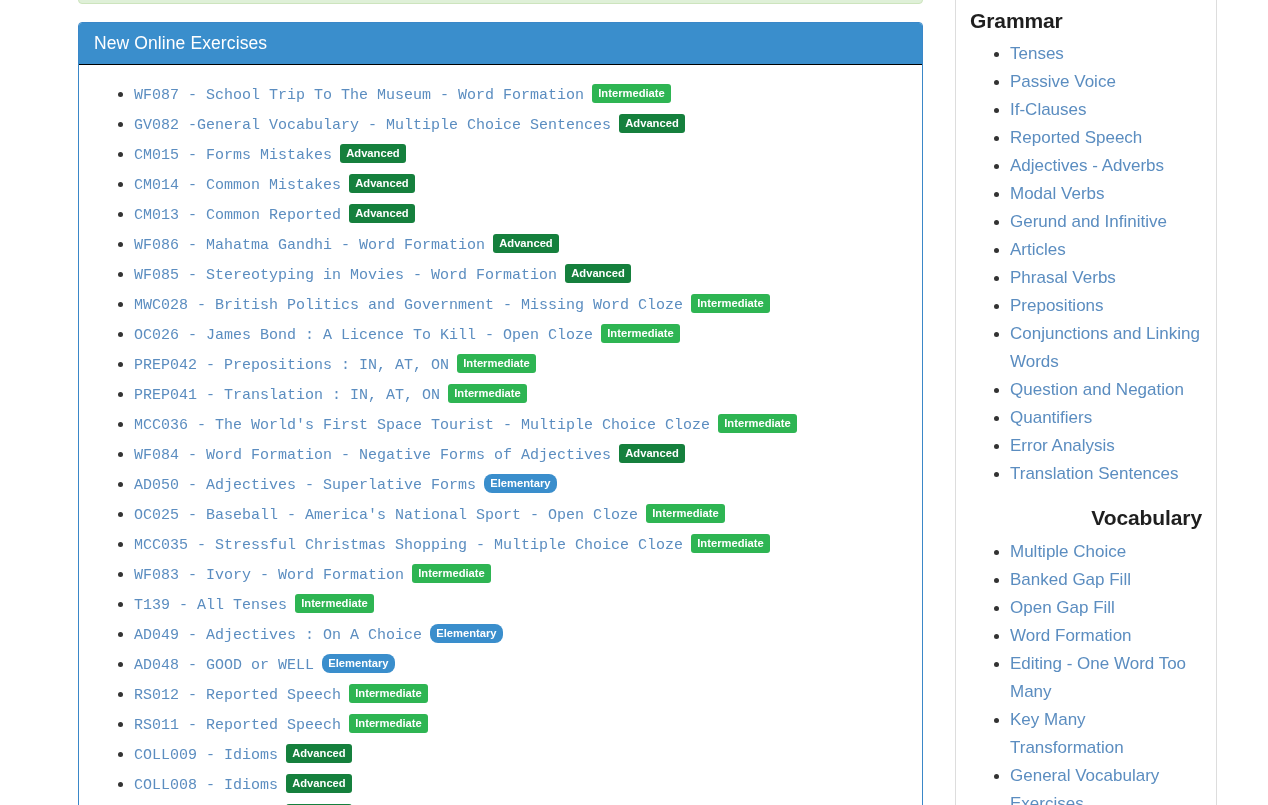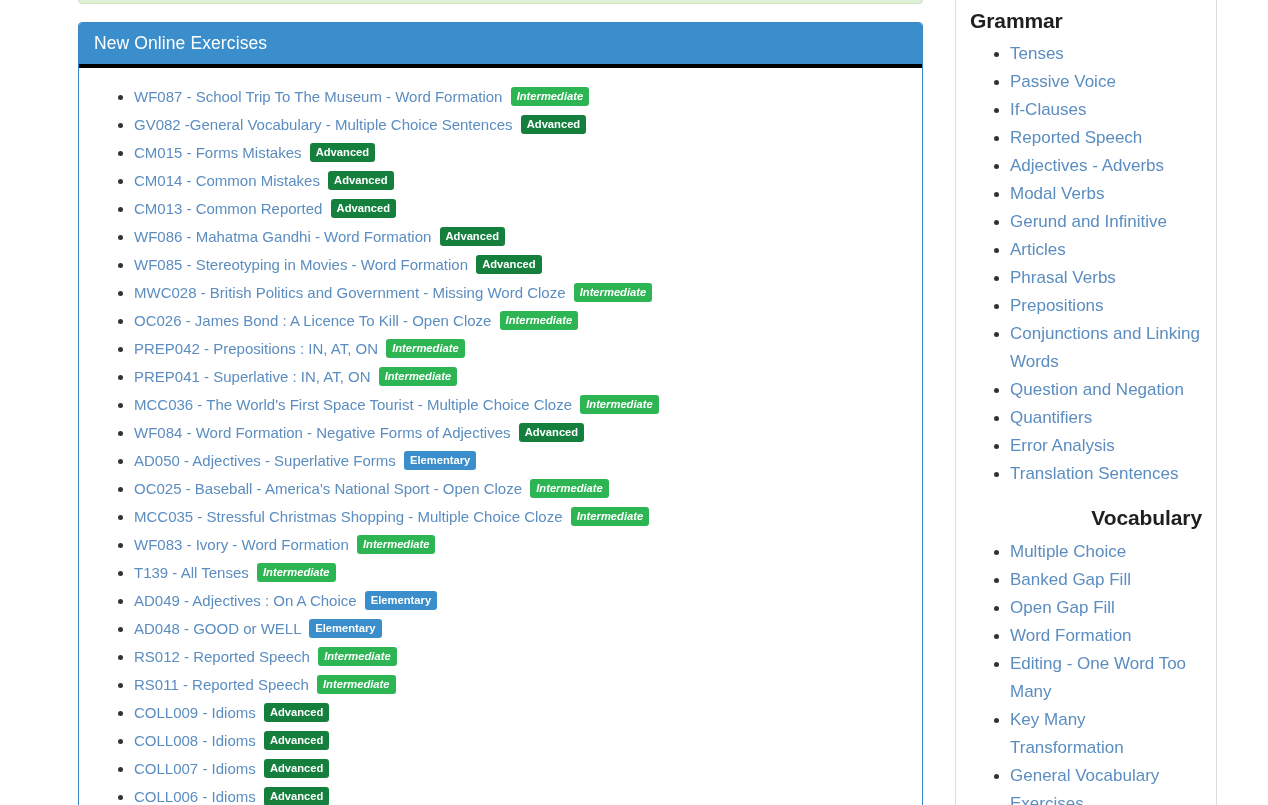"New Online Exercises" .panel-primary > .panel-heading { border-bottom: 4px solid #000000 -> 1px solid #000000 }
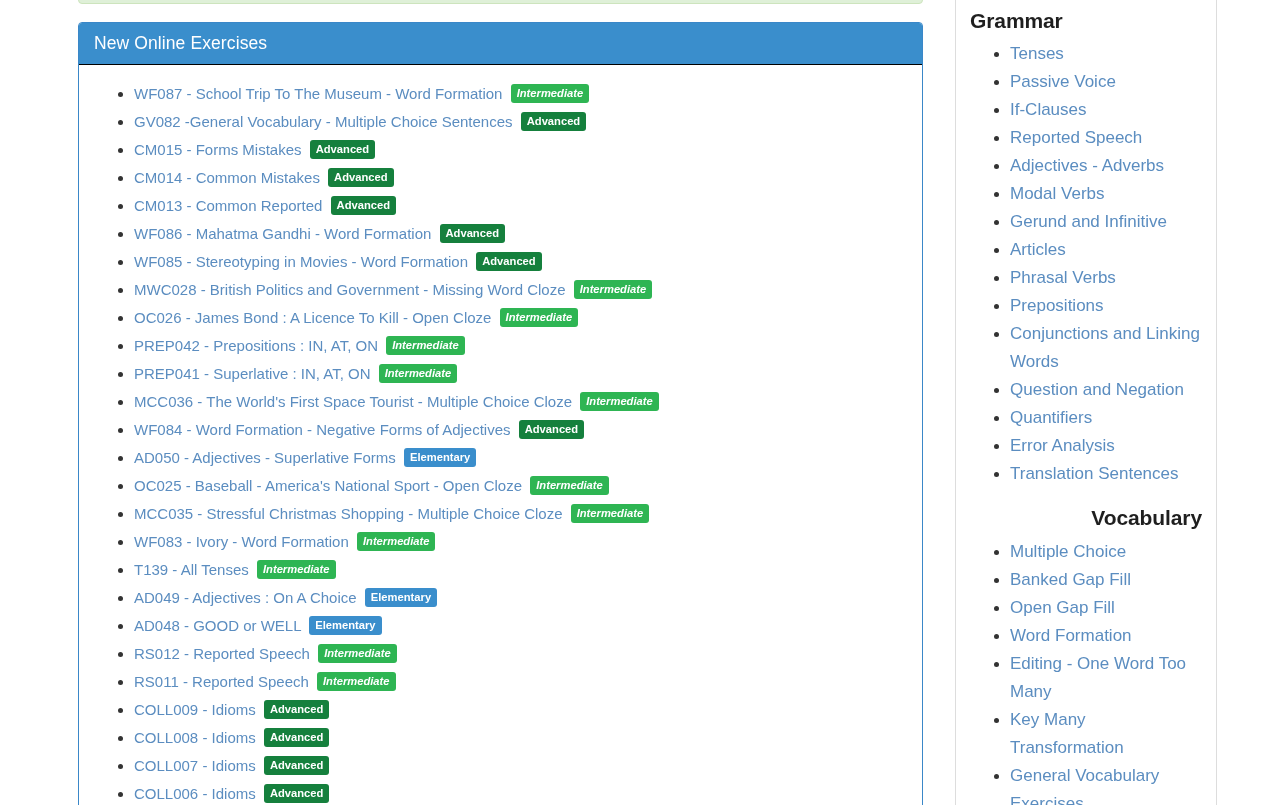"WF087 - School Trip To" a.ex-link { font-family: none -> Liberation Mono, monospace }
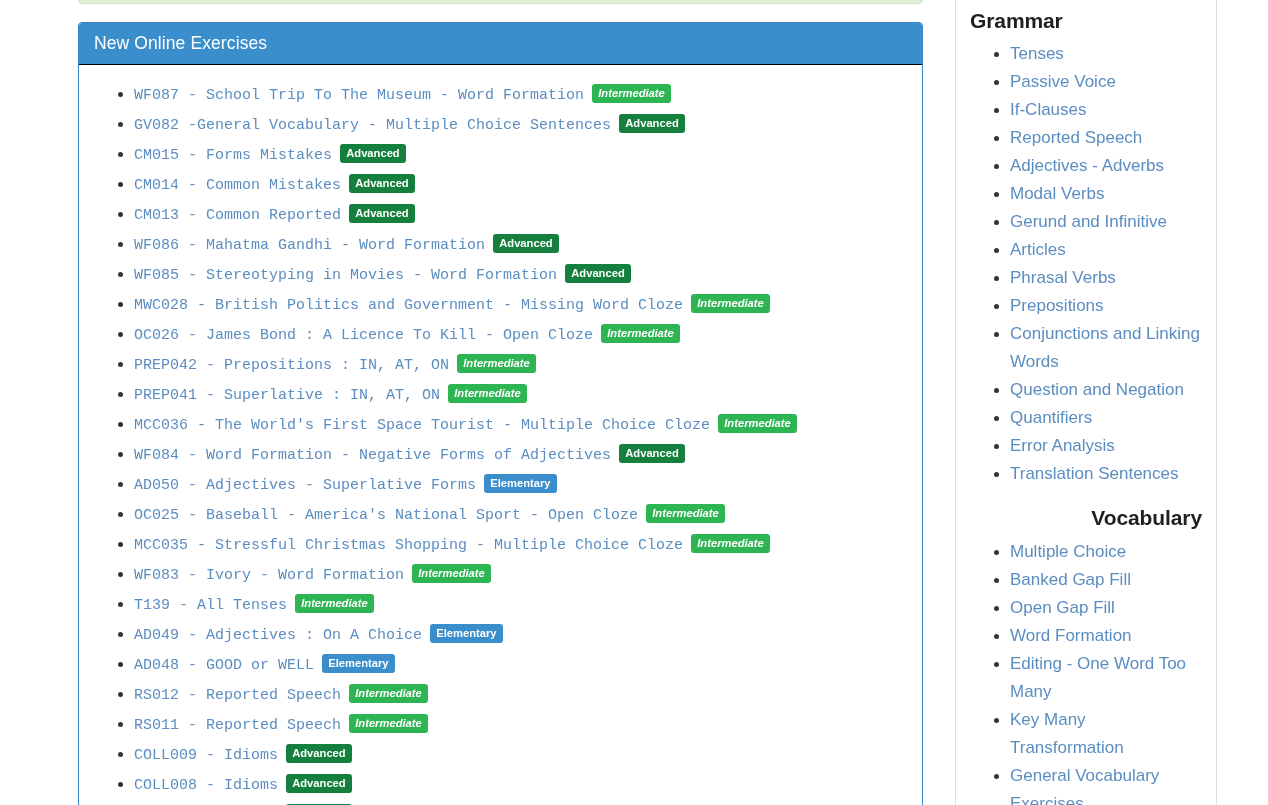"Intermediate" .label-success { font-style: italic -> none }
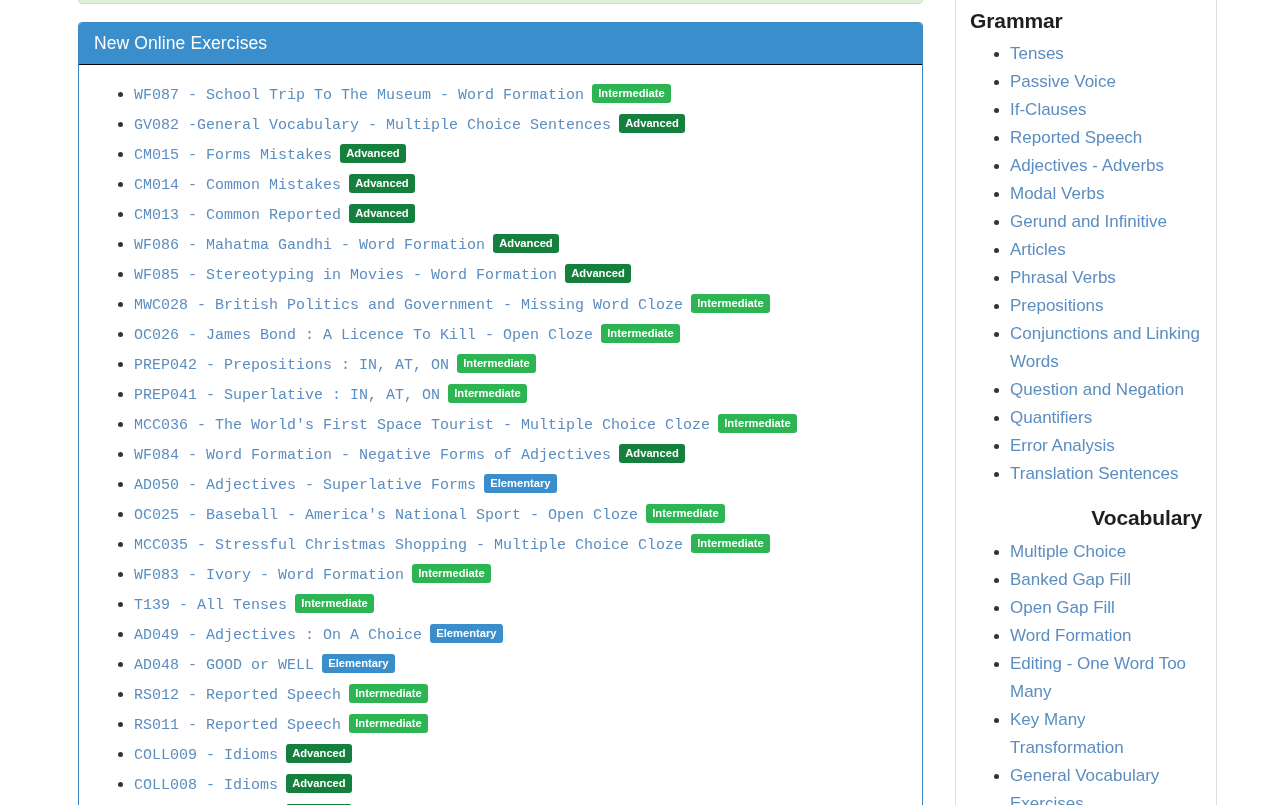"PREP041 - Superlative : IN," a.ex-link { text: Superlative -> Translation }
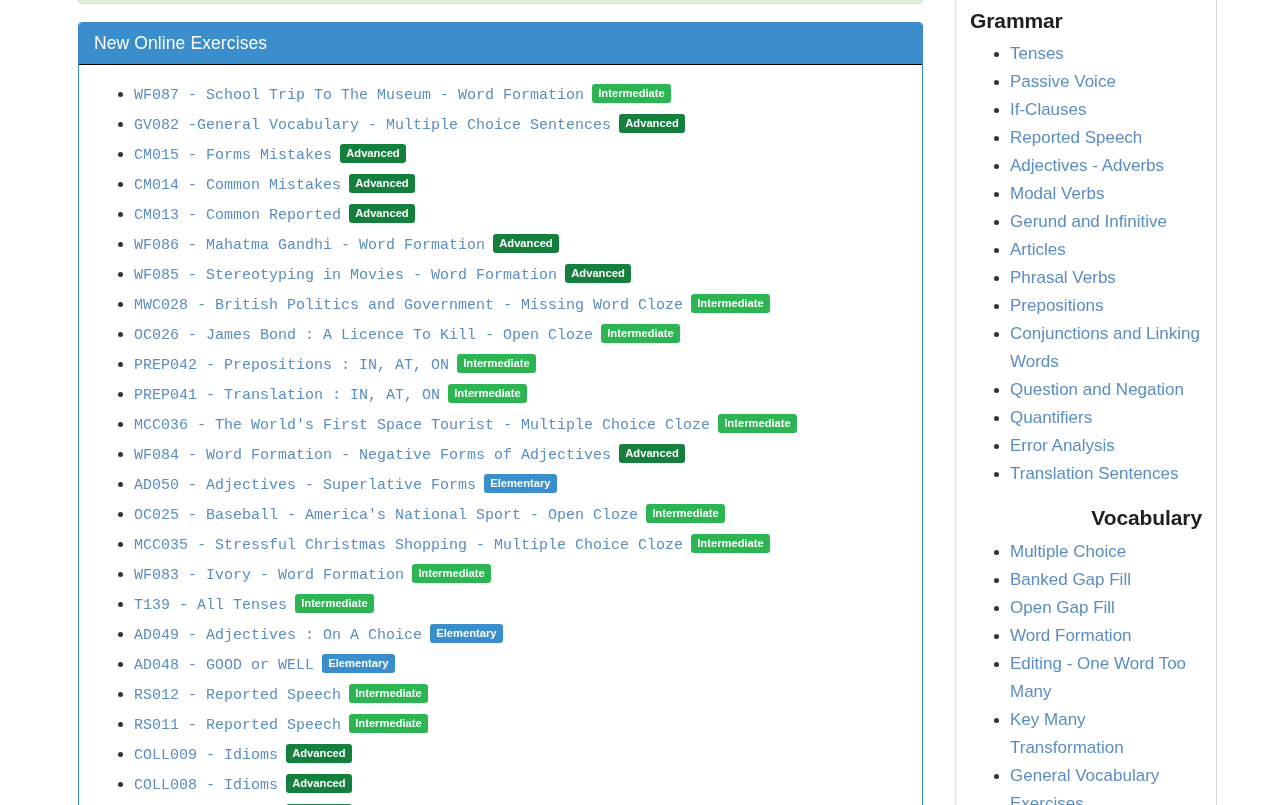"Elementary" .label-primary { border-radius: none -> 8px }
